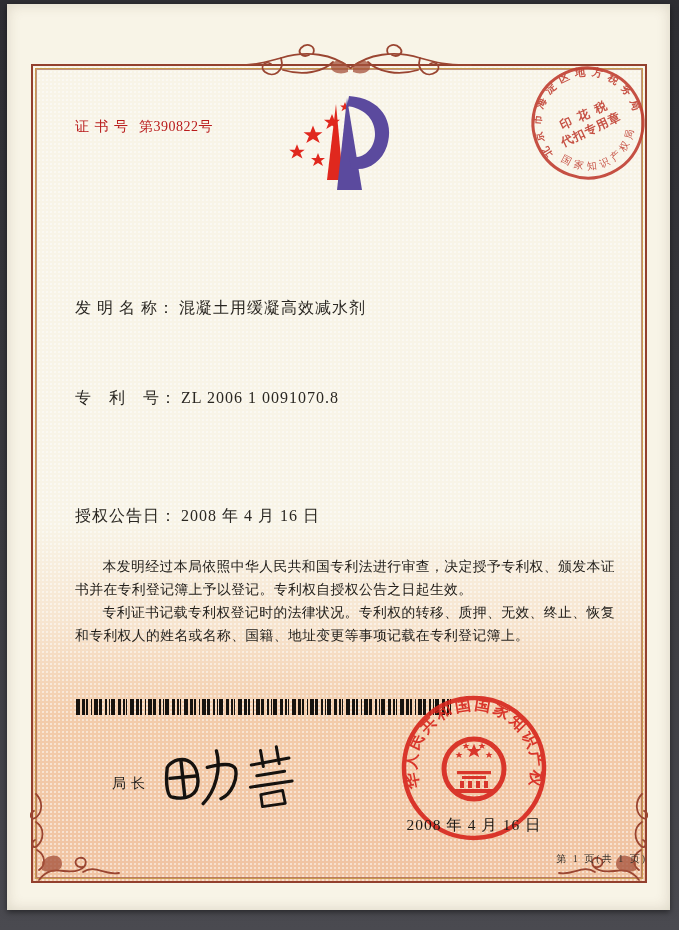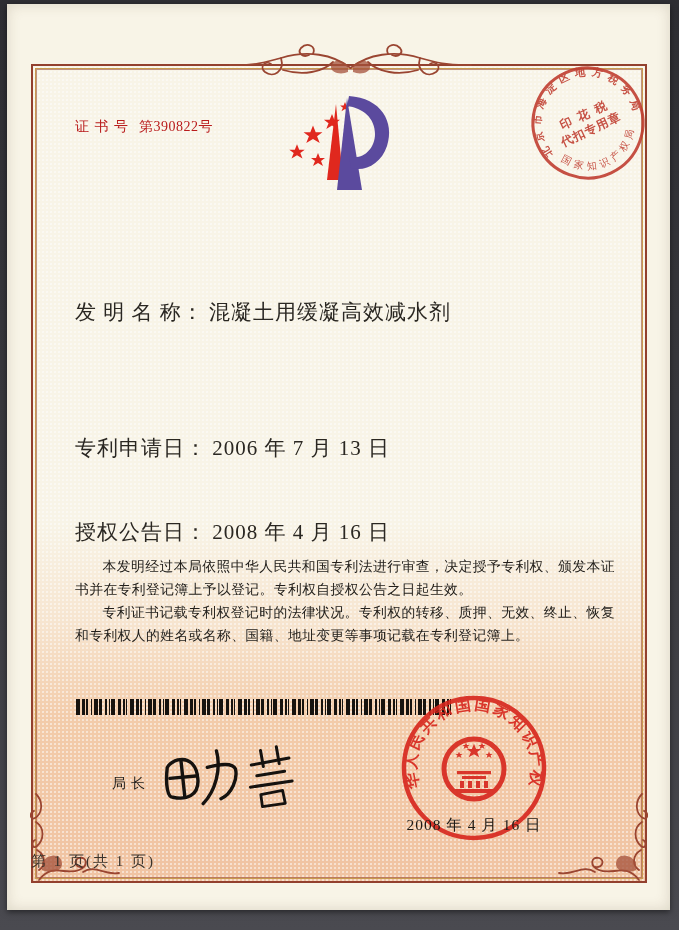"发 明 名 称： 混凝土用缓凝高效减水剂" .field-row { font-size: 21px -> 16px }
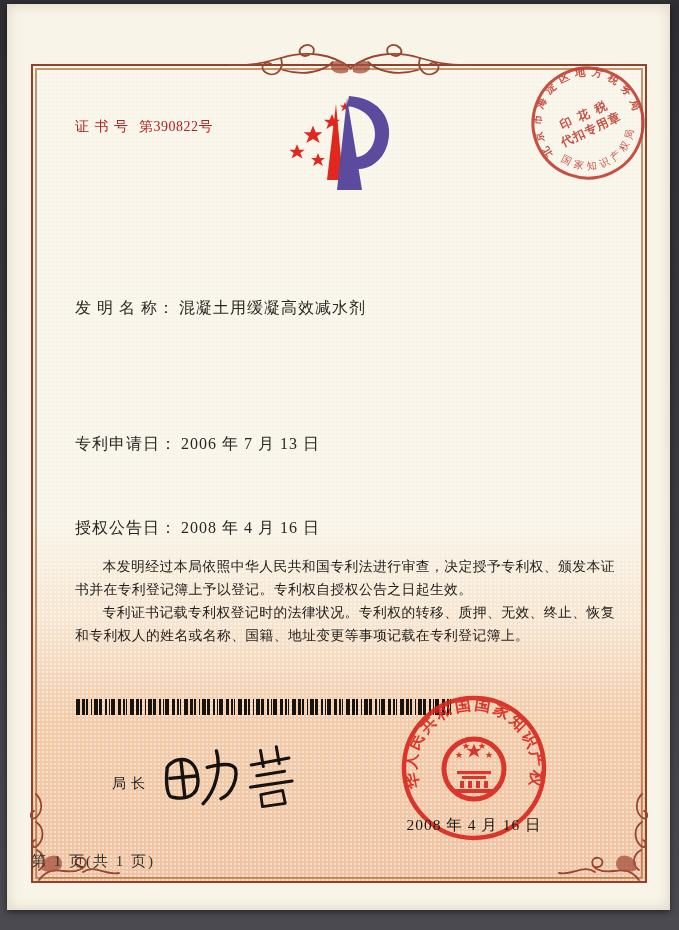"专 利 号： ZL 2006" div.field-row { html: none -> <div> <span>专 利 号：</span> <span>ZL 2006 1 0091070.8</span> </div> }
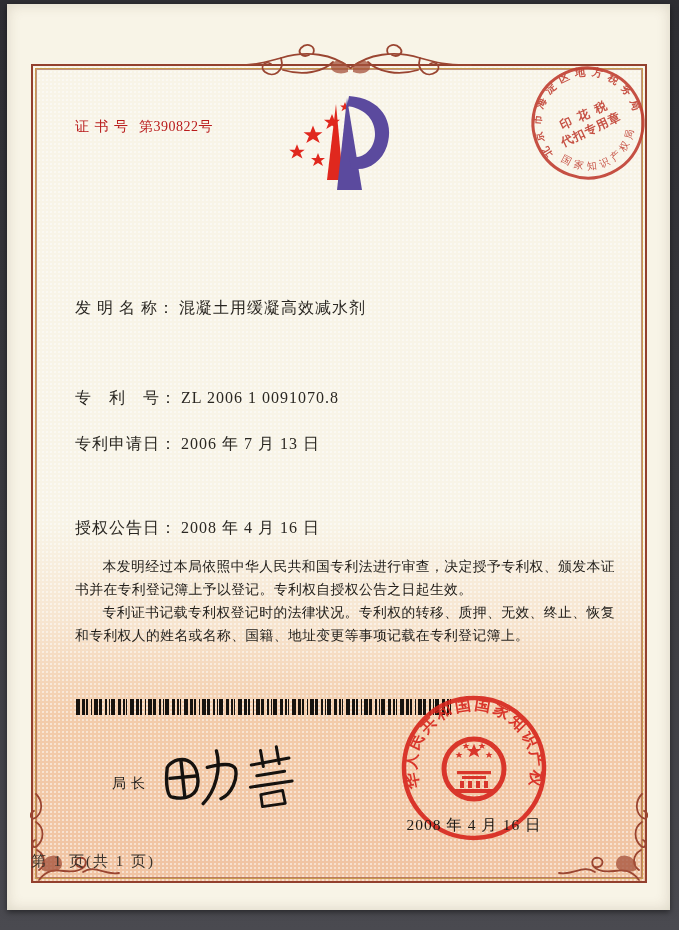"专利申请日： 2006 年 7 月" div.field-row { html: <div> <span>专利申请日：</span> <span>2006 年 7 月 13 日</span> </div> -> none }
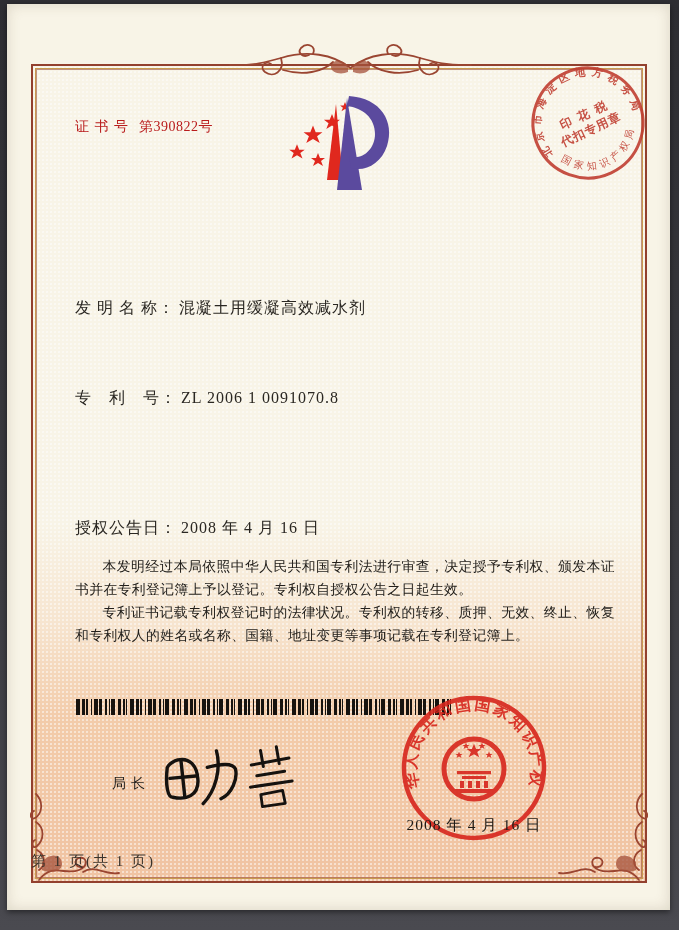"授权公告日： 2008 年 4 月" div.field-row { top: 514px -> 502px }
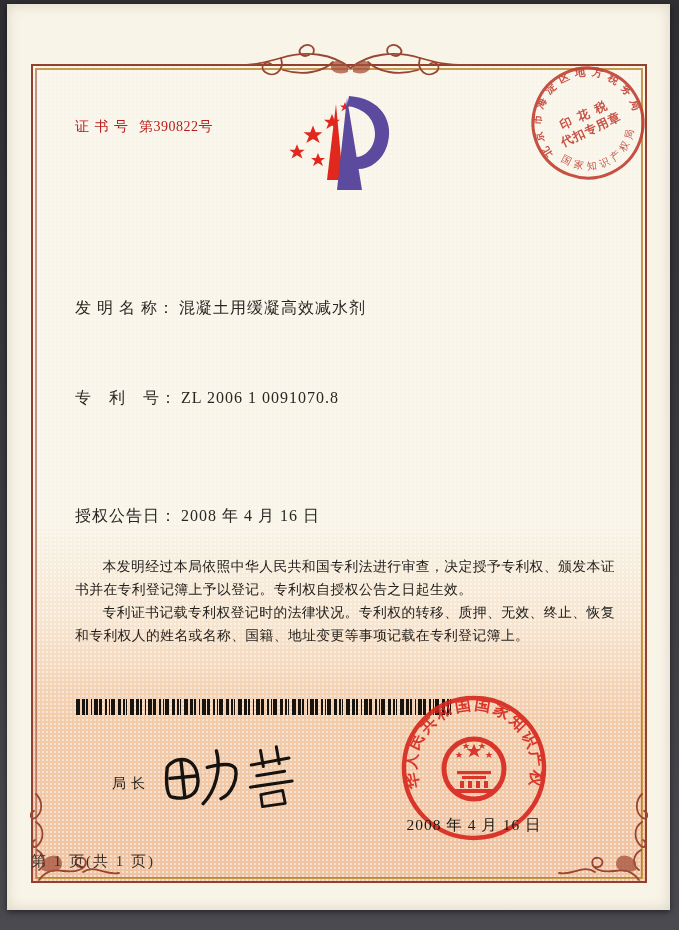"第 1 页(共 1 页)" .footer { font-size: 15px -> 10px; text-align: left -> right }
